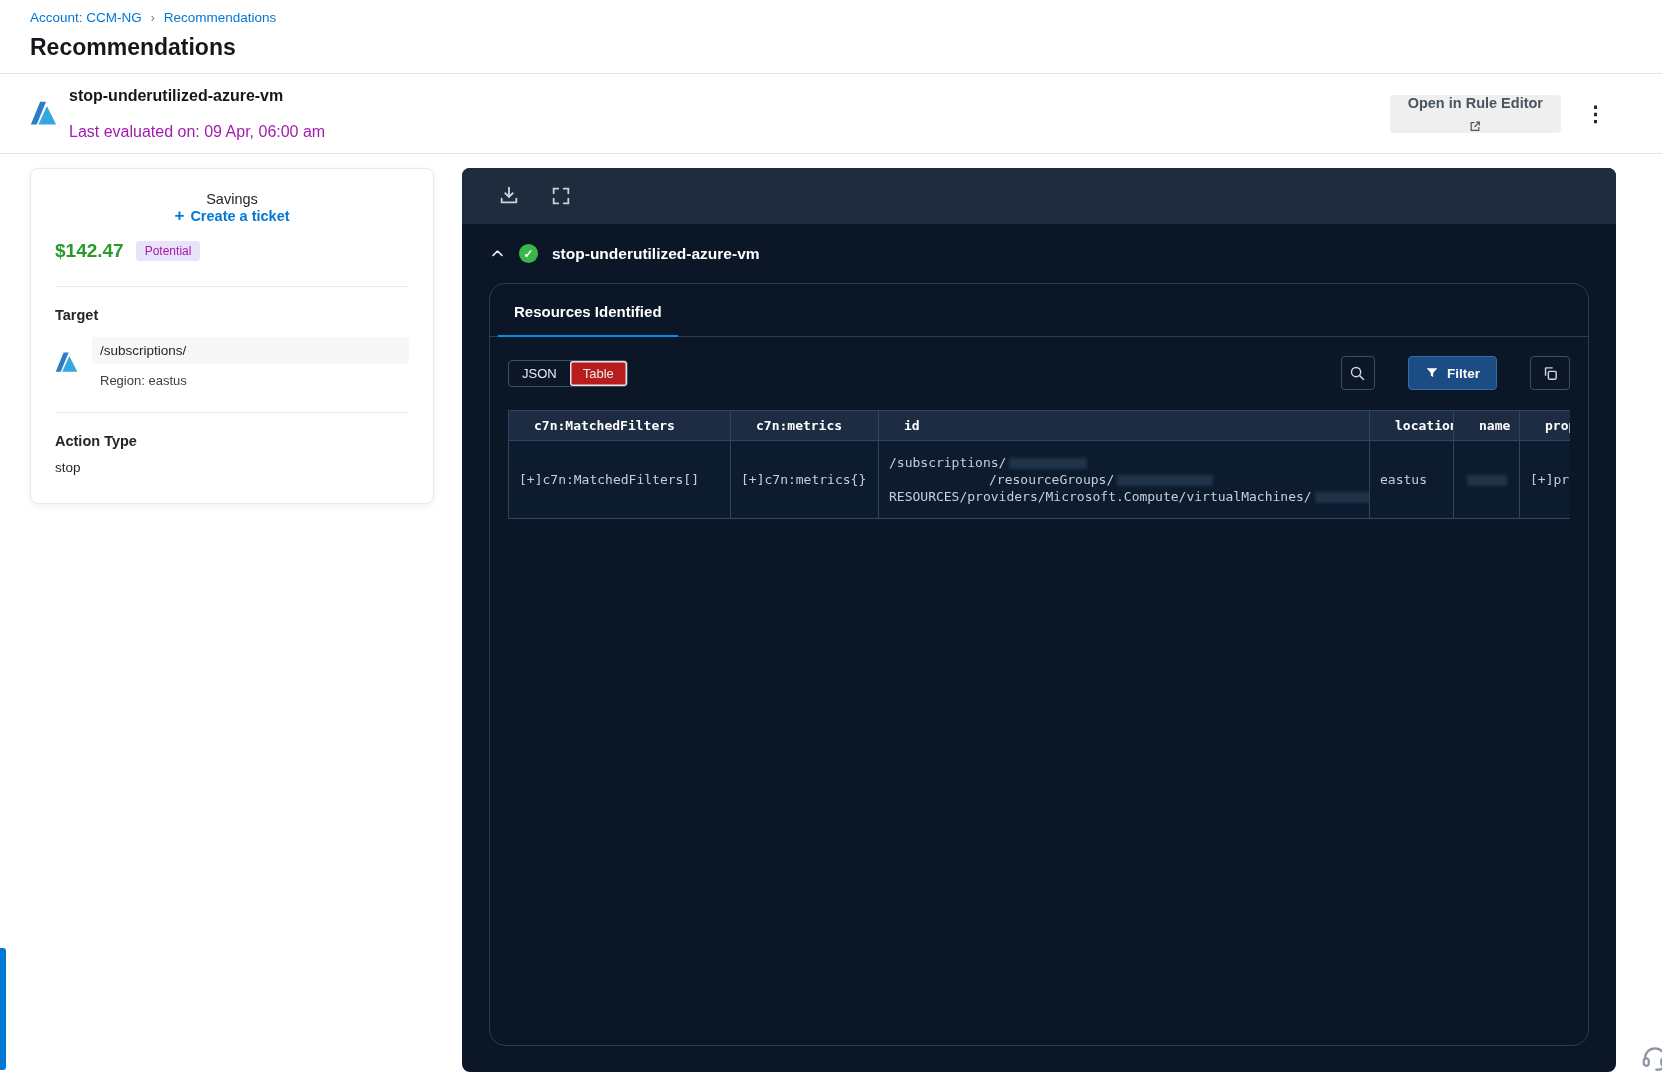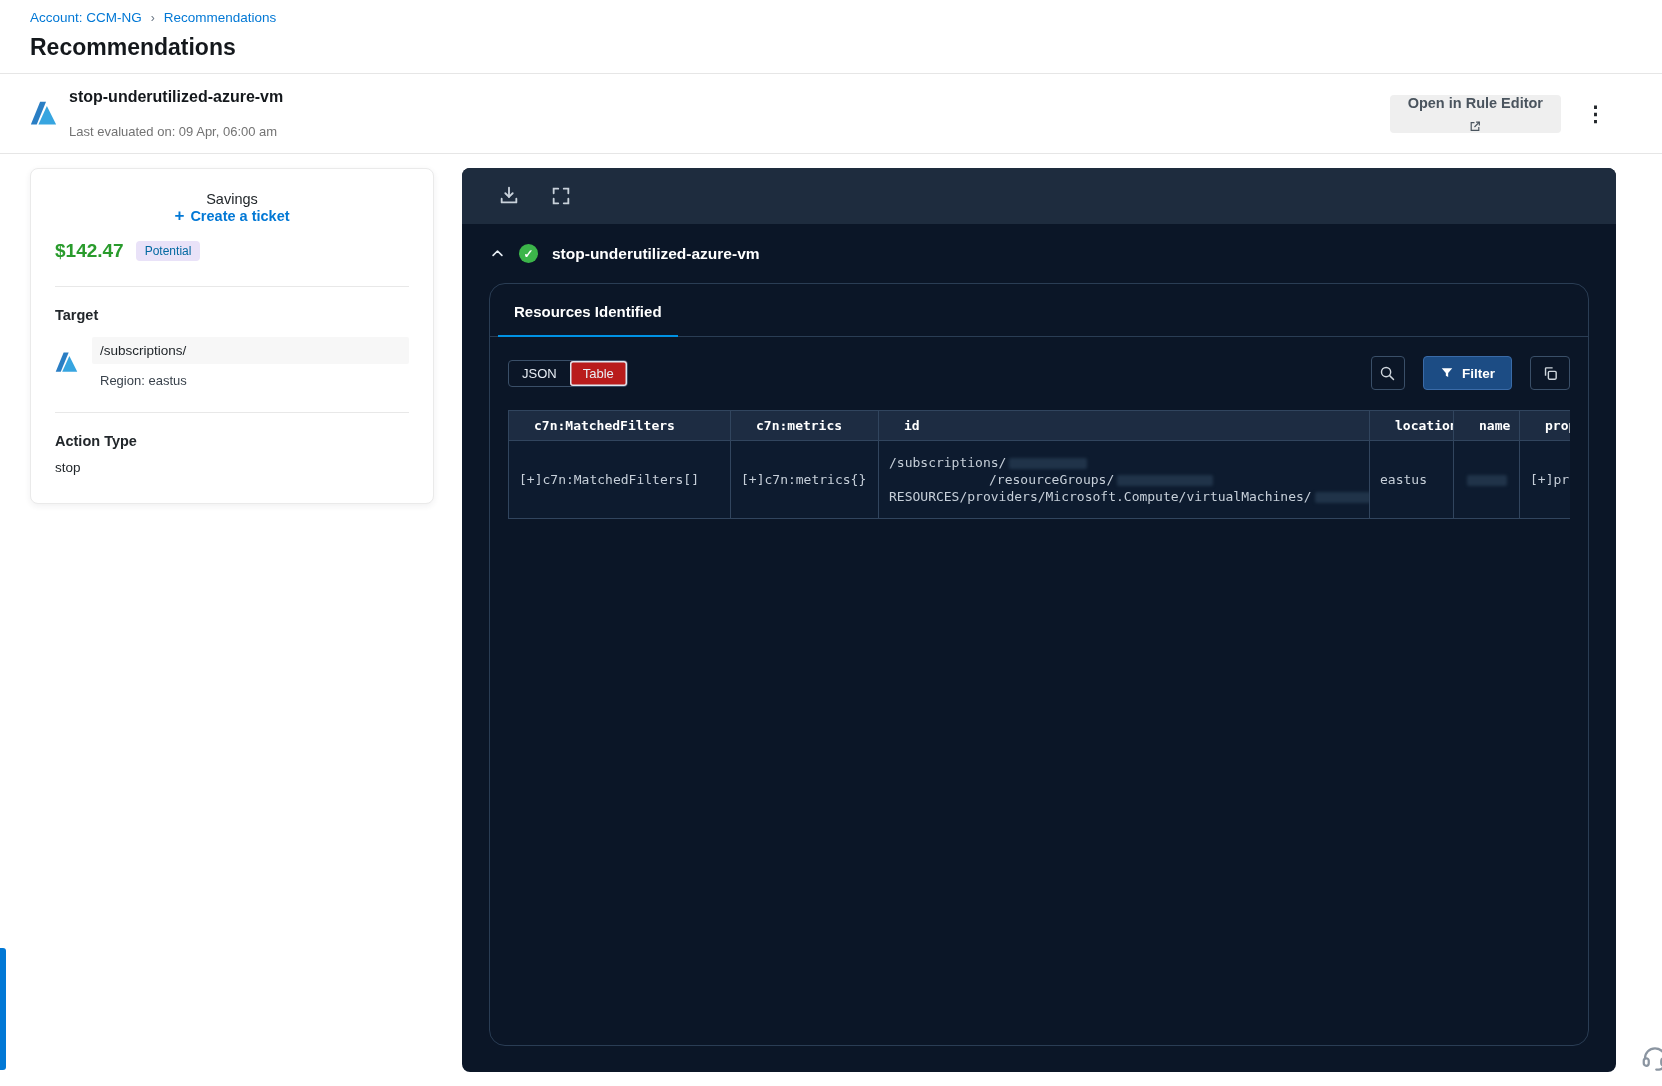"Last evaluated on: 09 Apr," .rule-texts .s { color: #737373 -> #a21caf; font-size: 13px -> 16px }
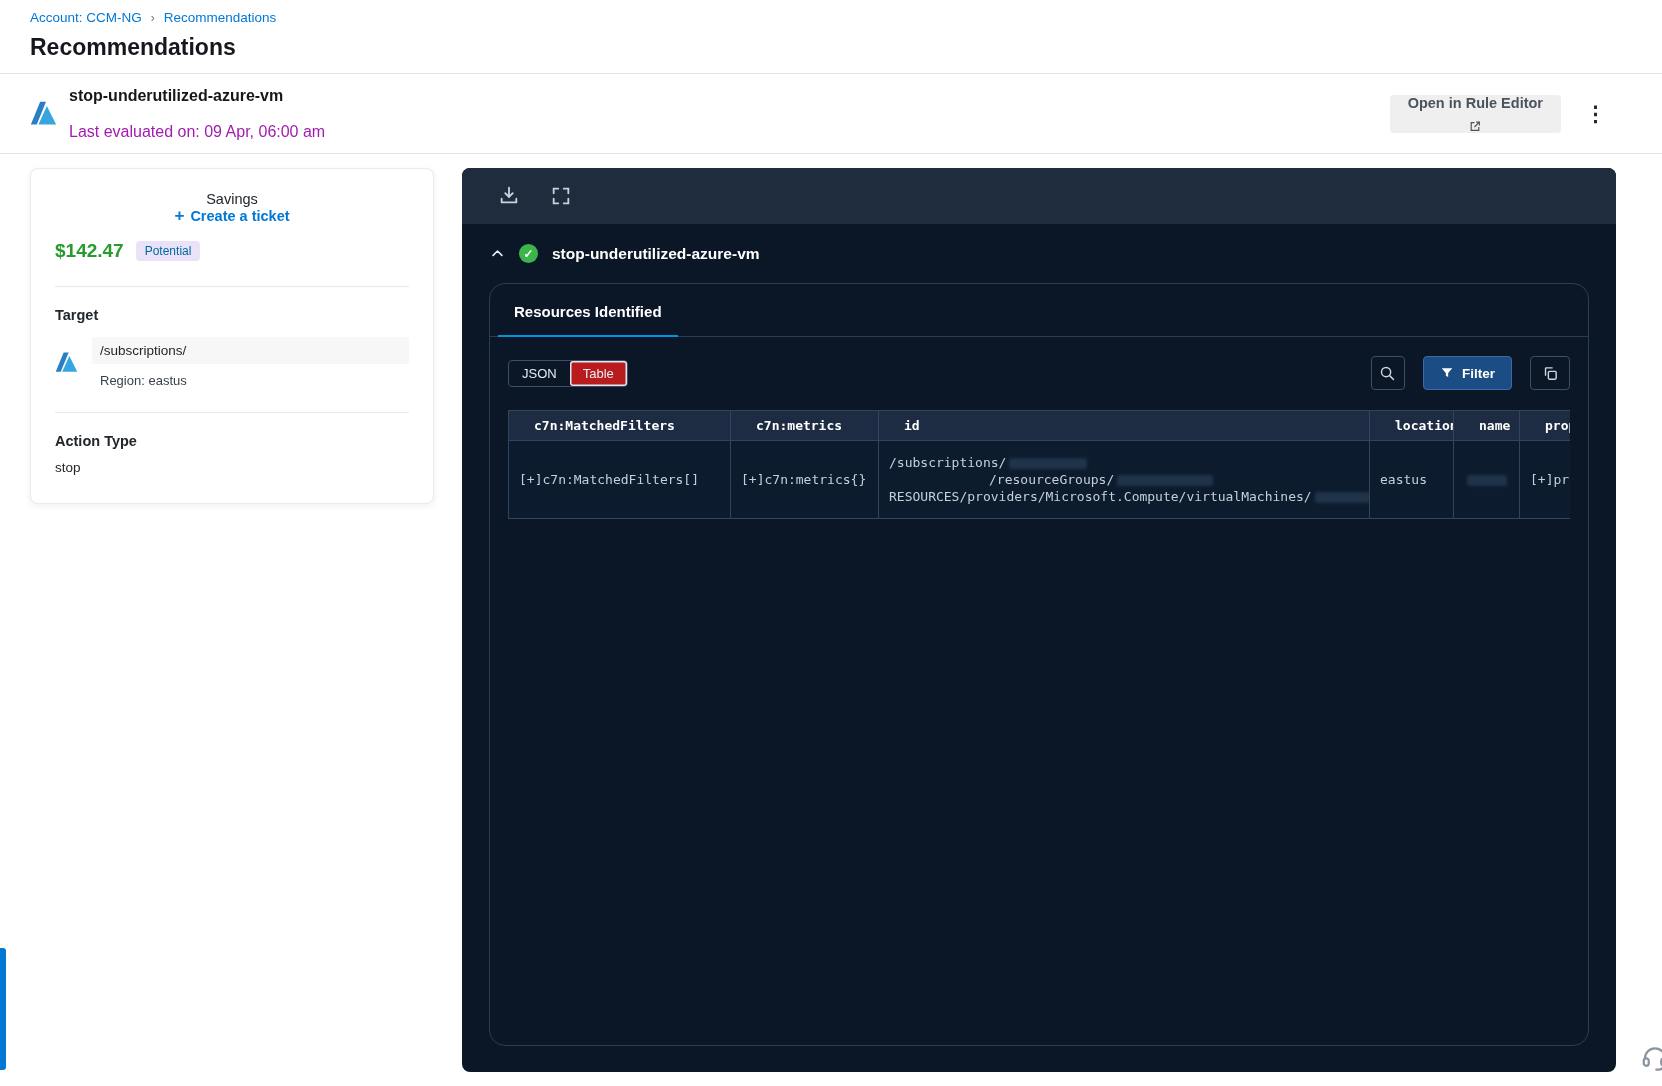"Potential" .badge { color: #0369a1 -> #a21caf }
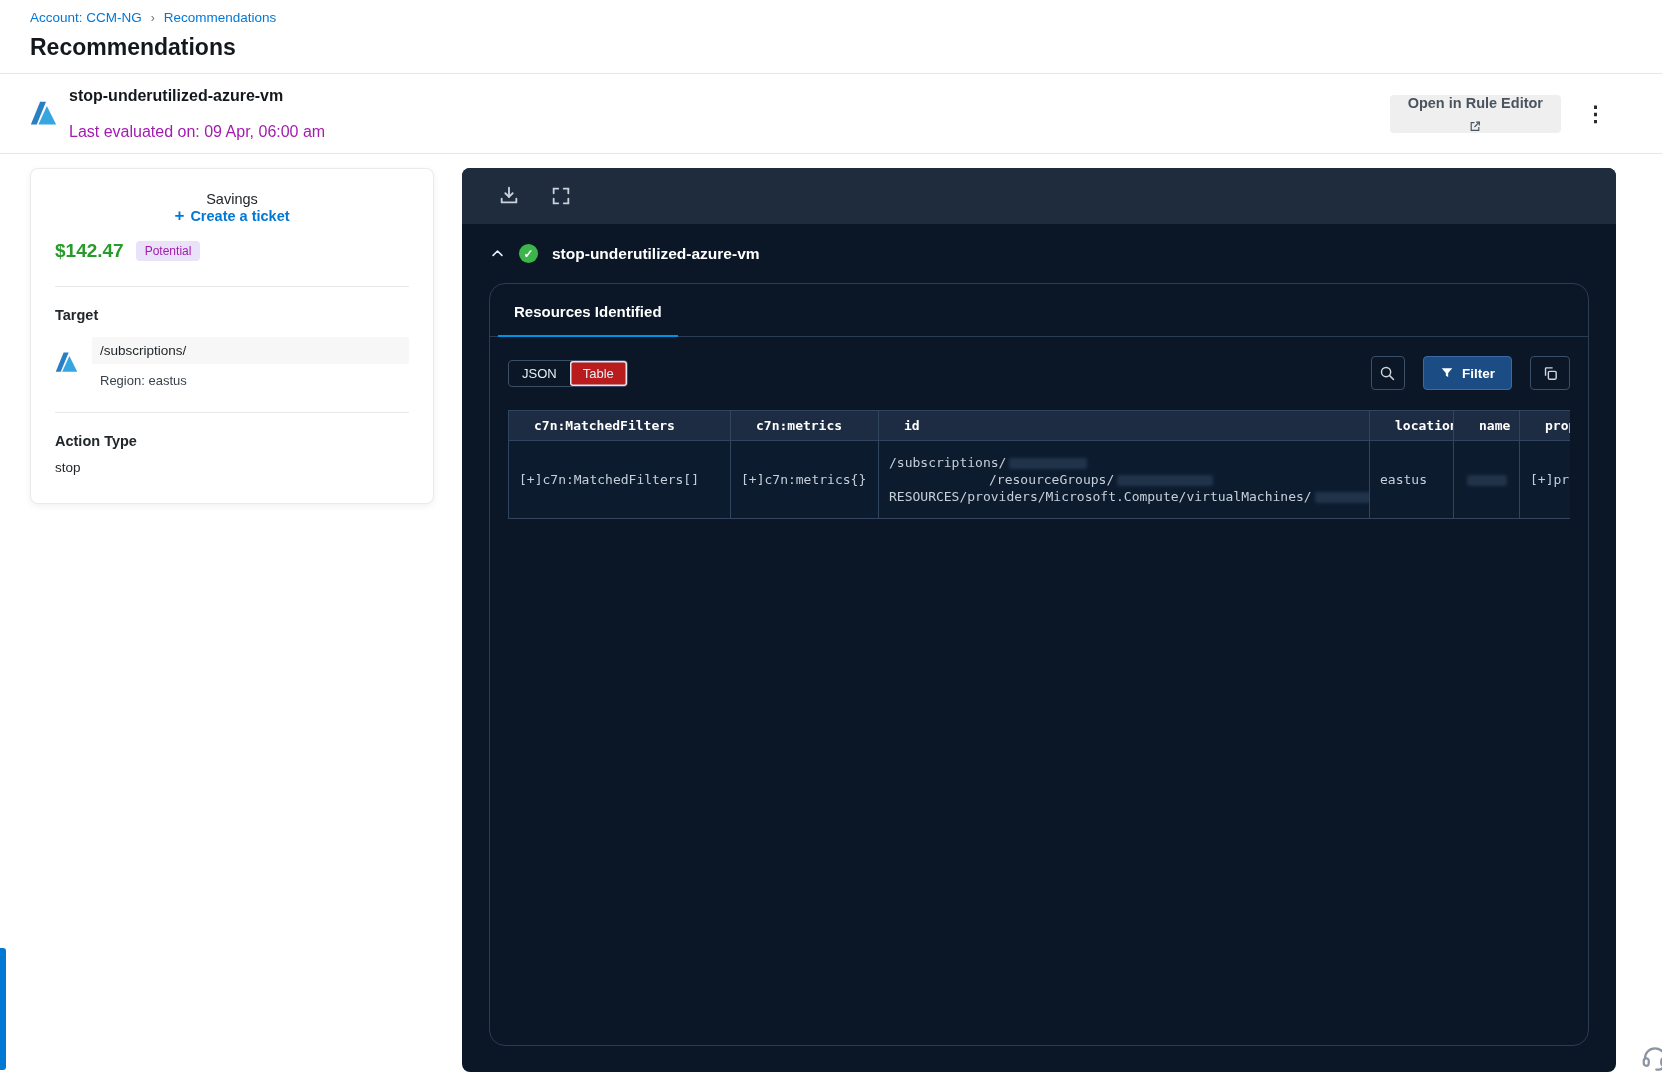"Filter" .right-controls { gap: 18px -> 33px }
